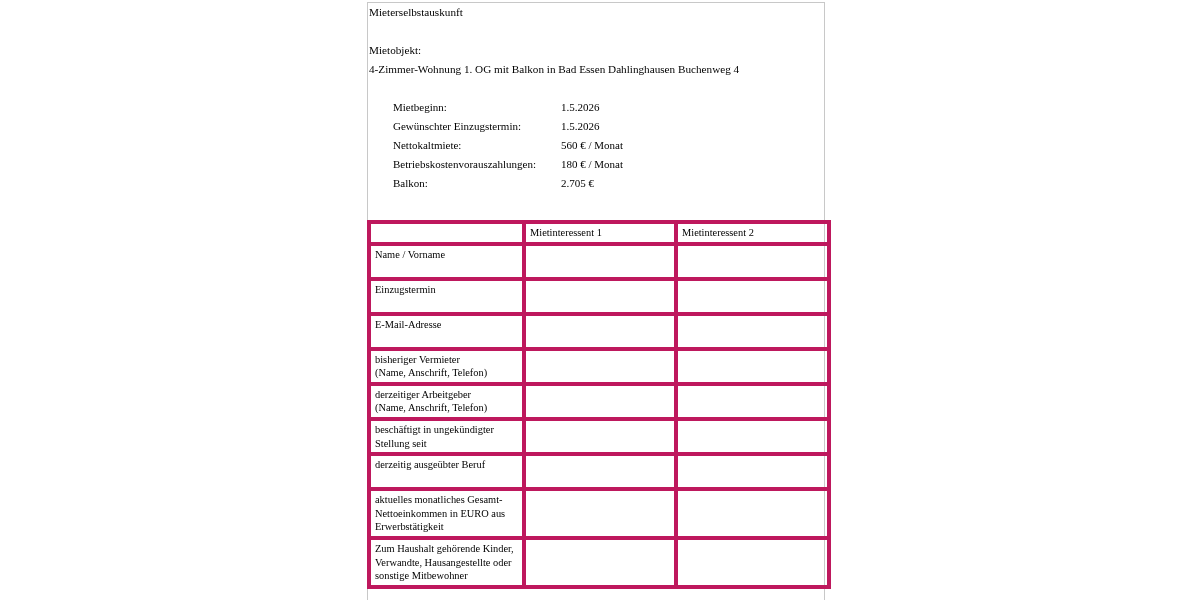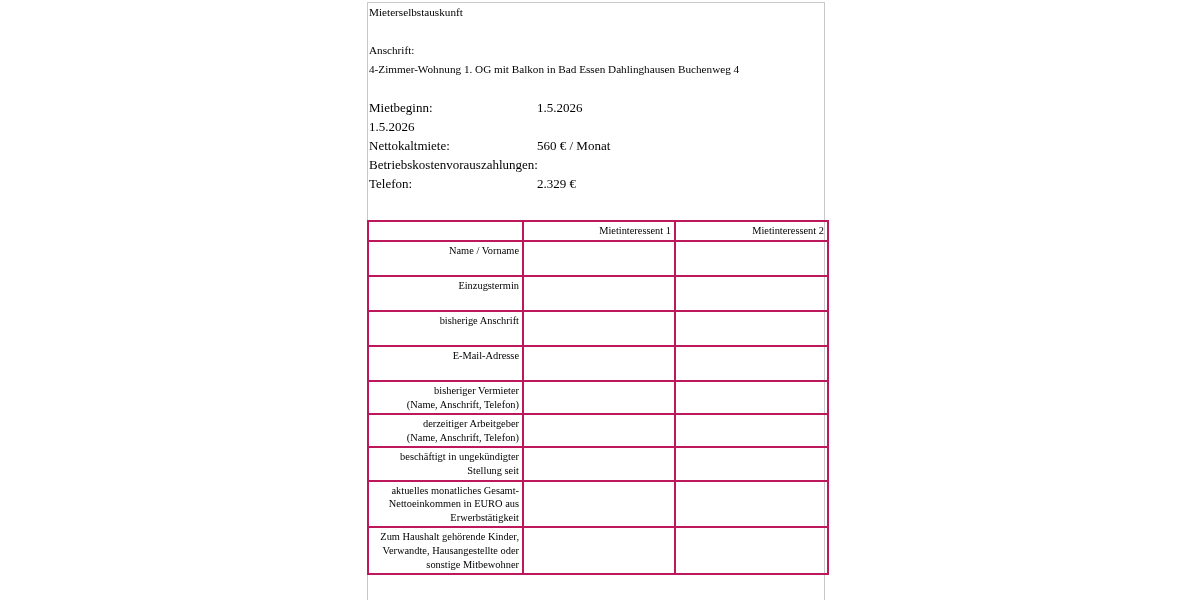"Anschrift:" div.line { text: Anschrift -> Mietobjekt }
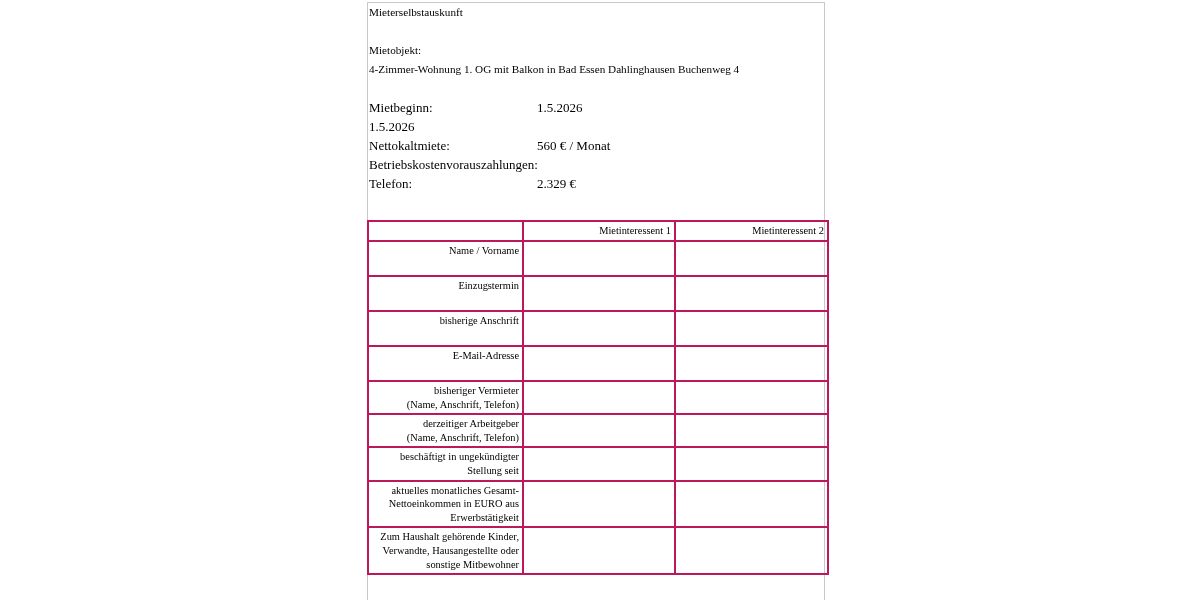"Mietbeginn:" .kv { font-size: 13px -> 11px; padding-left: none -> 24px }
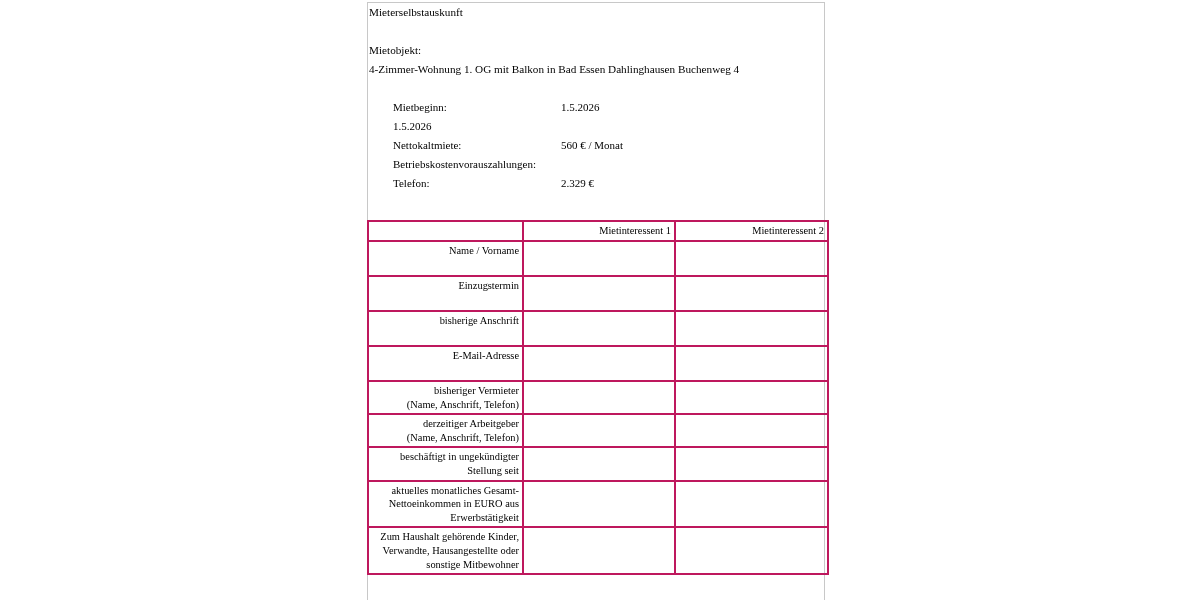"Gewünschter Einzugstermin:" span.k { html: none -> <span>Gewünschter Einzugstermin:</span> }
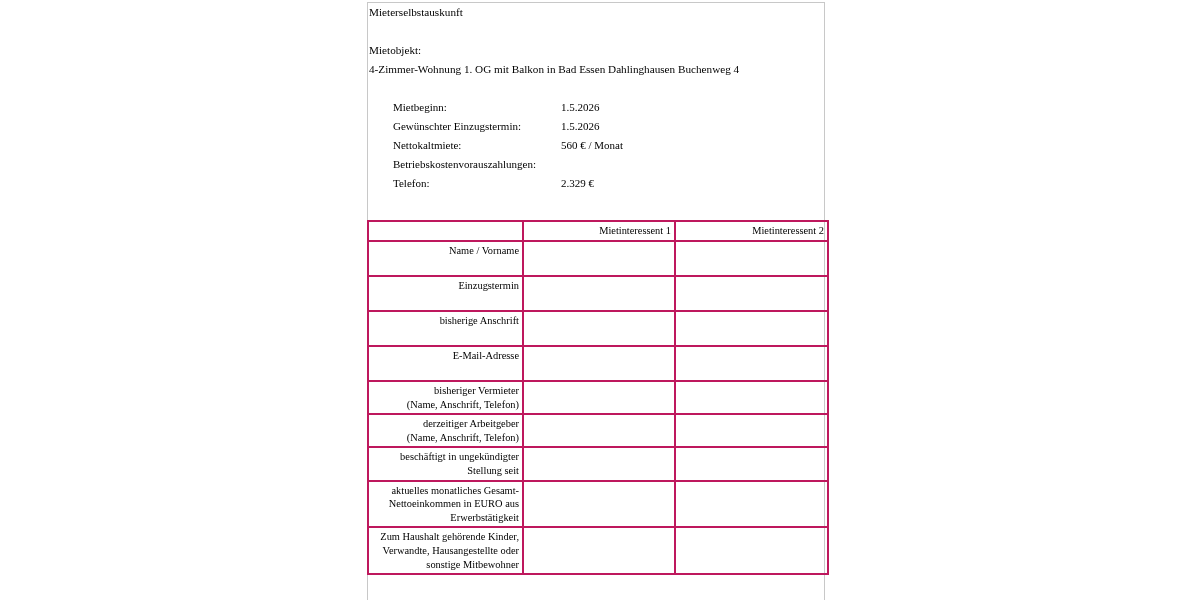"180 € / Monat" span.v { html: none -> <span>180 € / Monat</span> }
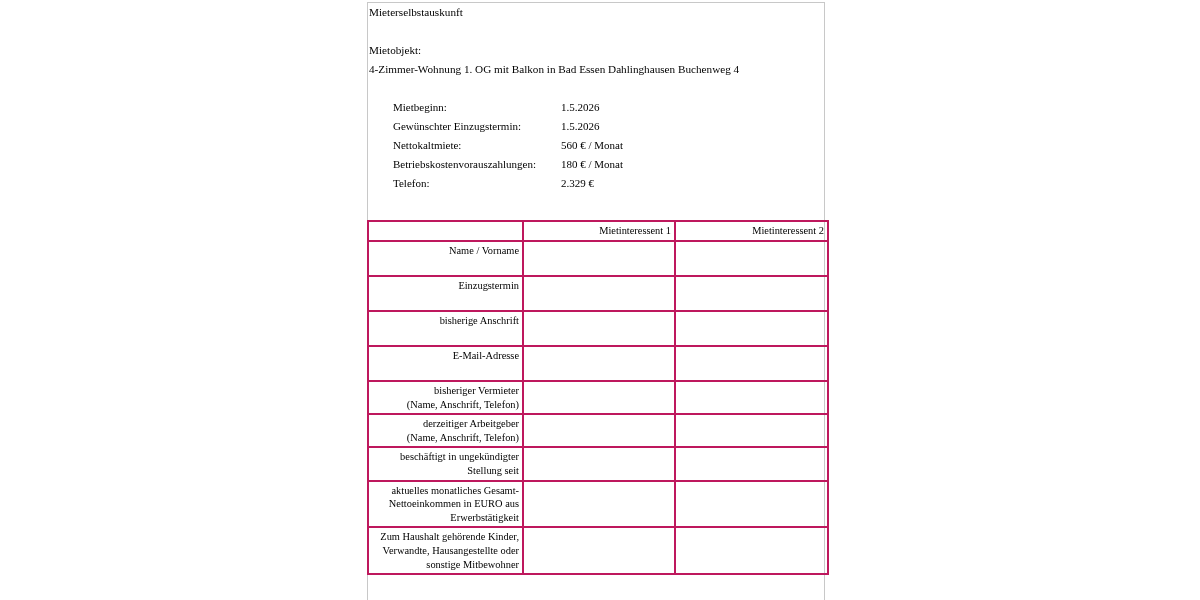"Telefon:" span.k { text: Telefon -> Balkon }
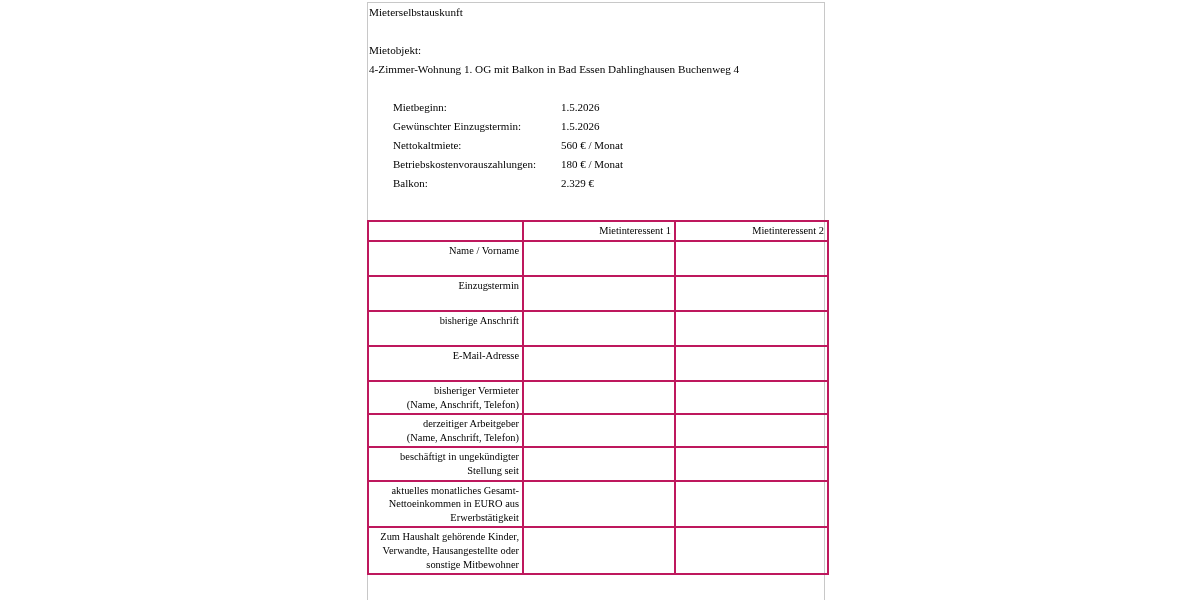"2.329 €" span.v { text: 2.329 -> 2.705 }
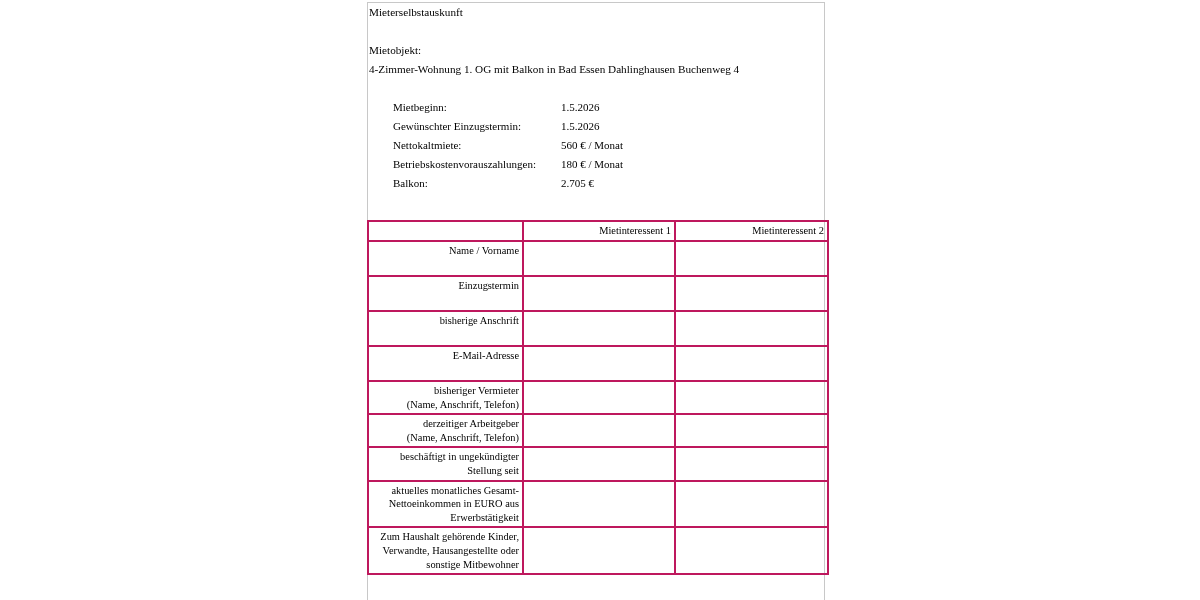"Mietinteressent 1" #form-table td { border: 2px solid #be185d -> 4px solid #be185d; text-align: right -> none }
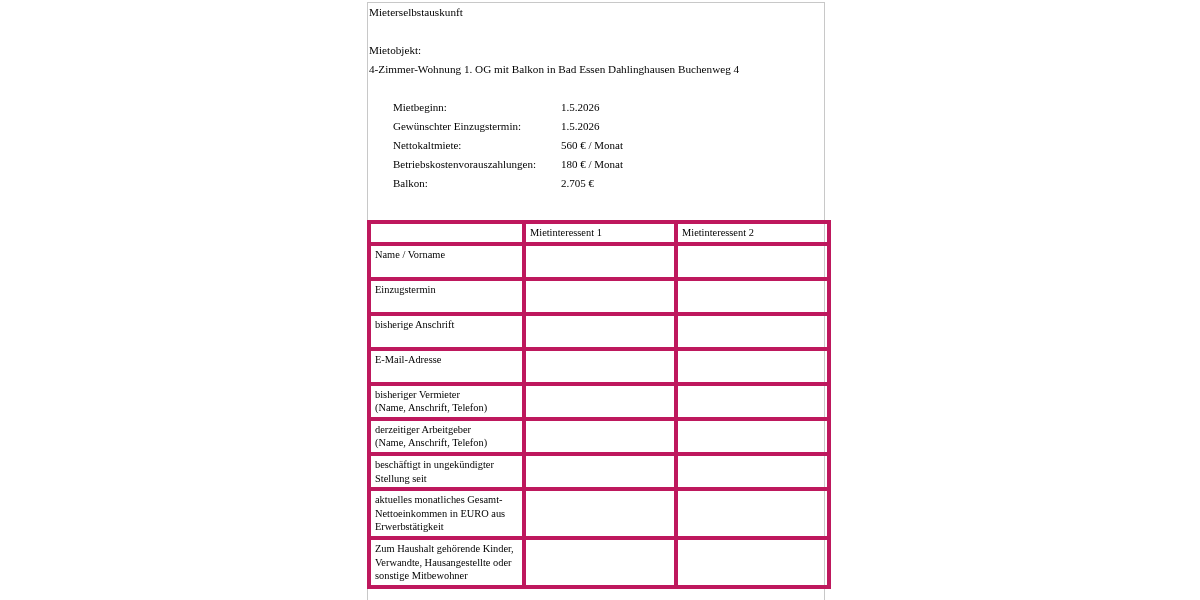"bisherige Anschrift" tr { html: <tr> <td>bisherige Anschrift</td> <td></td> <td></td> </tr> -> none }
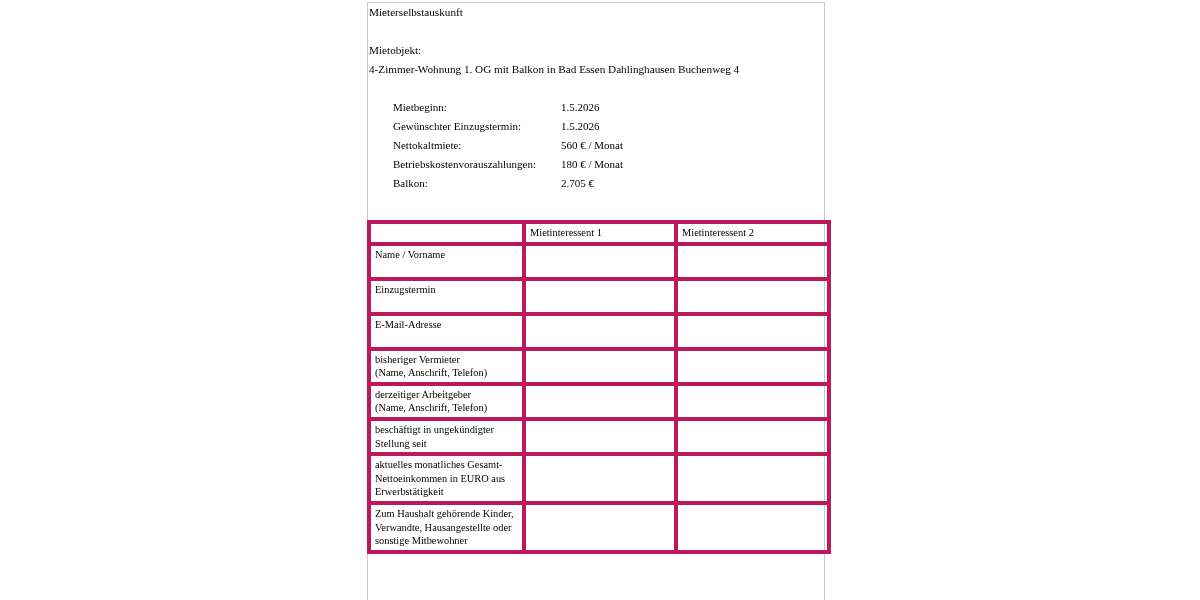"derzeitig ausgeübter Beruf" tr { html: none -> <tr> <td>derzeitig ausgeübter Beruf</td> <td></td> <td></td> </tr> }
